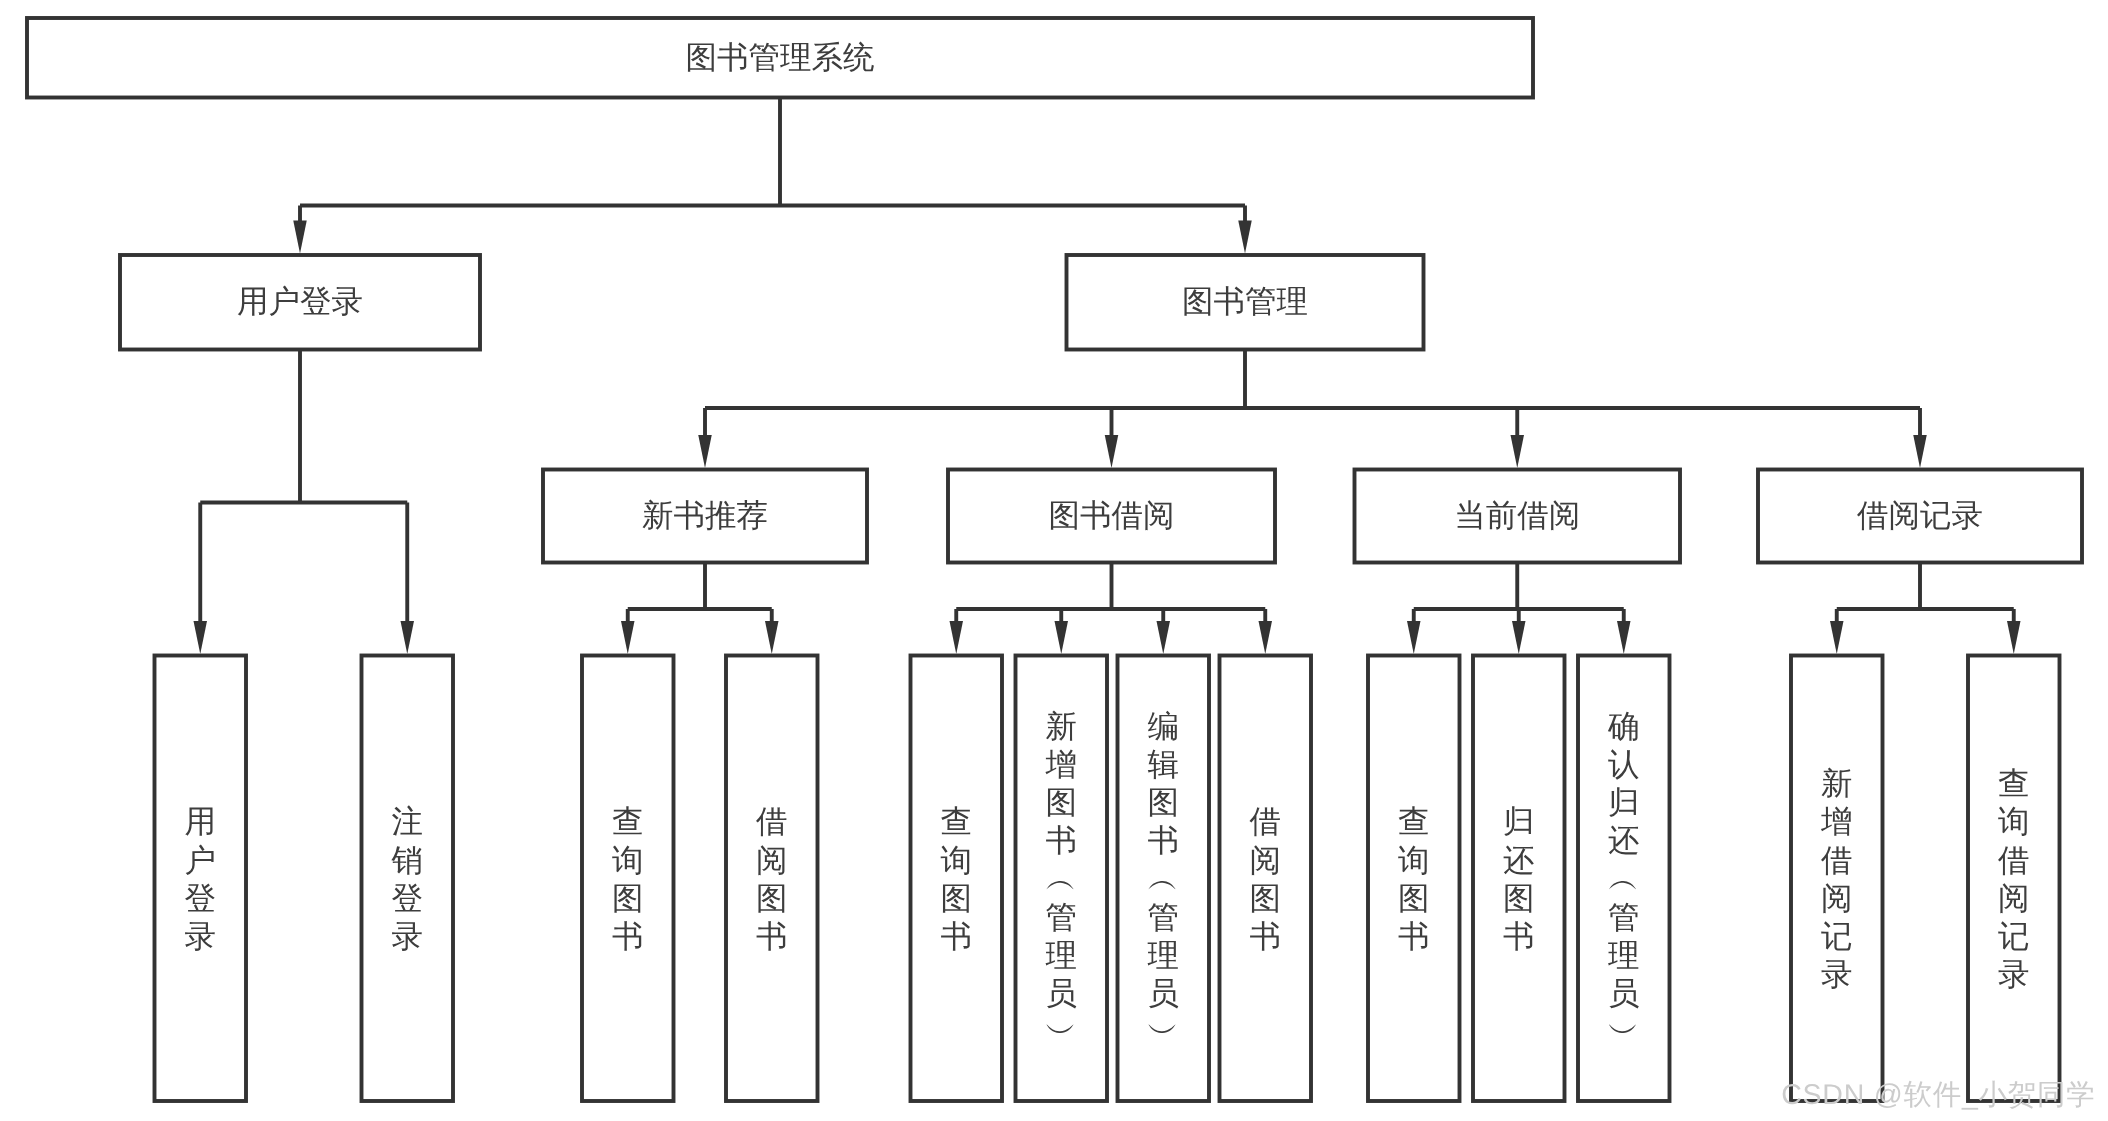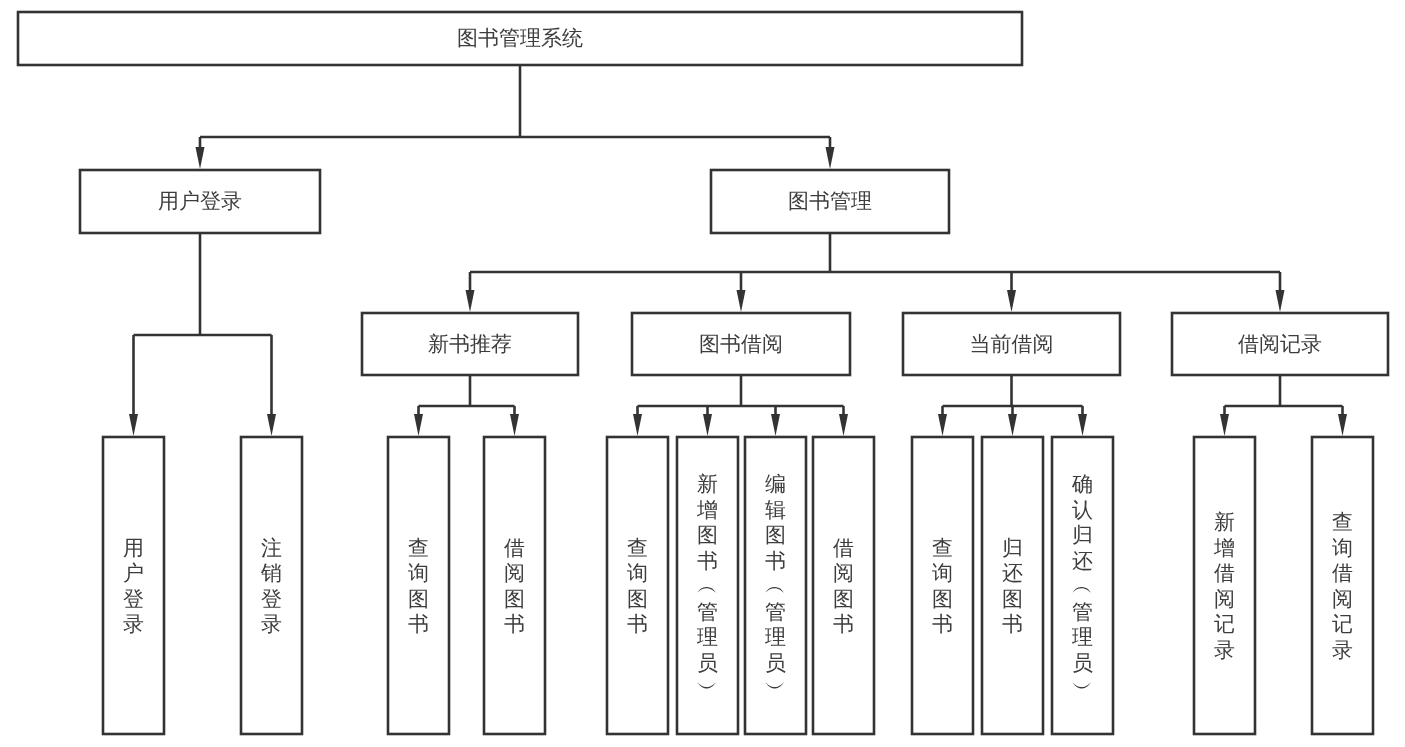"CSDN @软件_小贺同学" div.watermark { html: none -> <div>CSDN @软件_小贺同学</div> }
